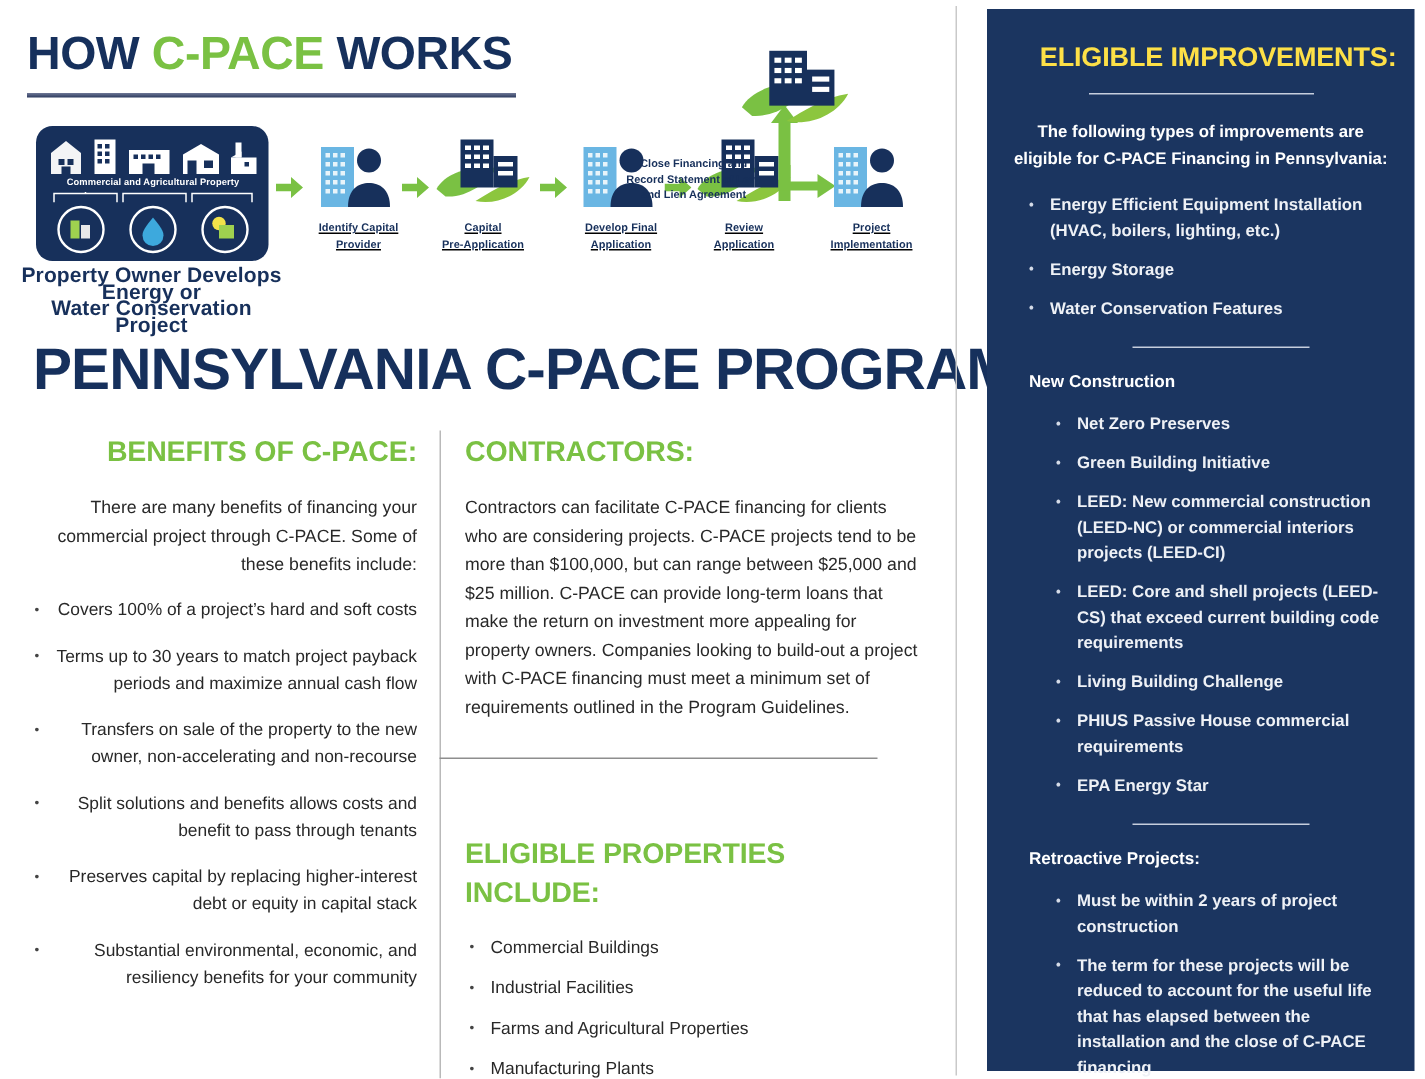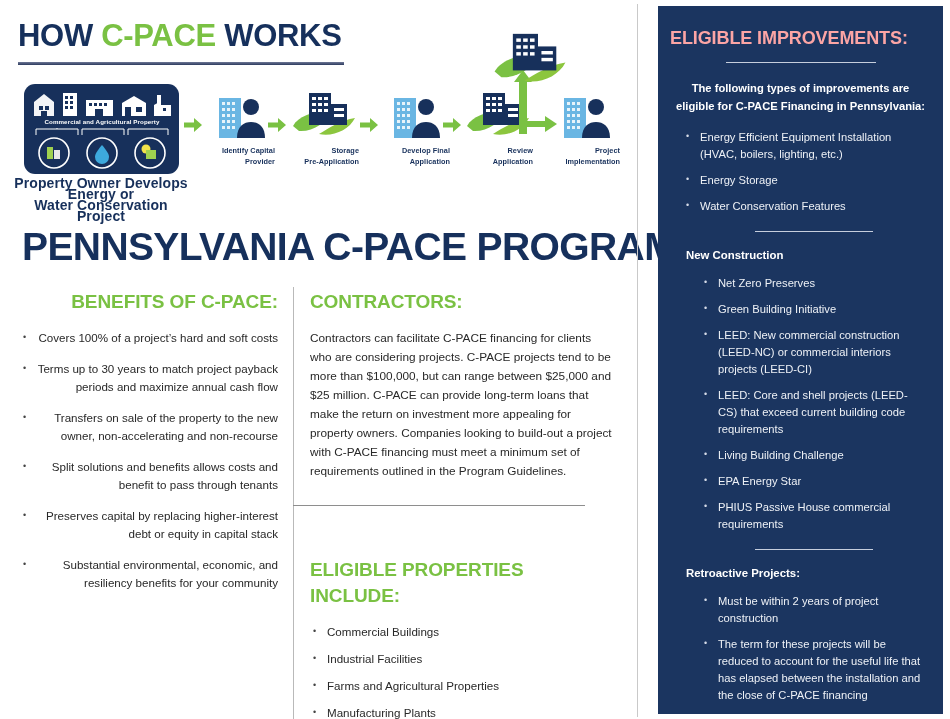"ELIGIBLE IMPROVEMENTS:" .panel-title { color: #fca5a5 -> #fde047; text-align: left -> right }
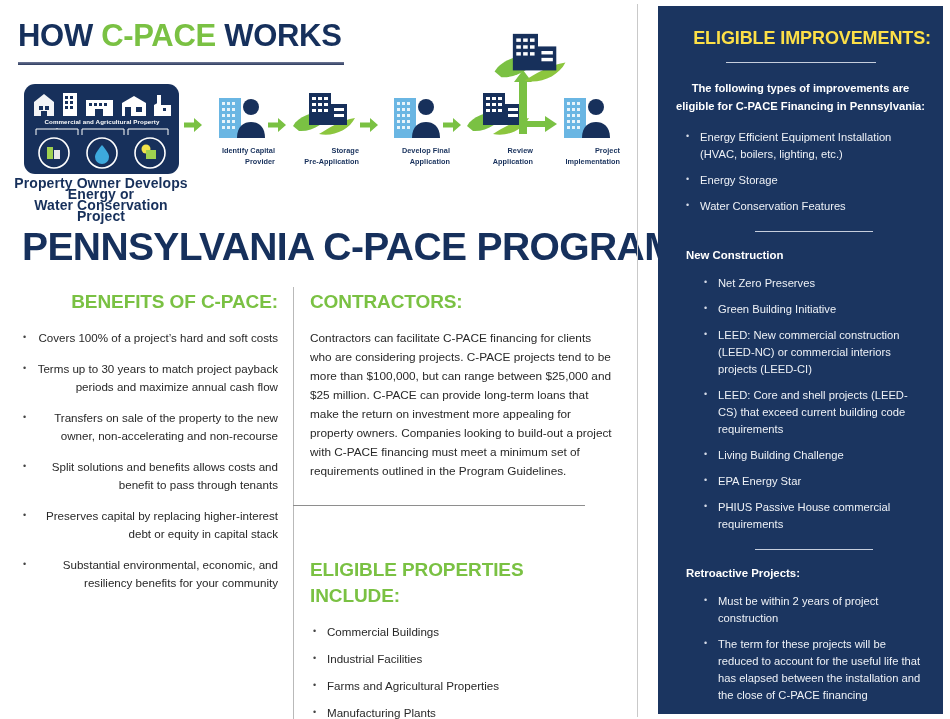"Close Financing and" div.top-note { html: none -> <div> <span>Close Financing and</span><br> <span>Record Statement of Levy</span><br> <span>and Lien Agreement</span> </div> }
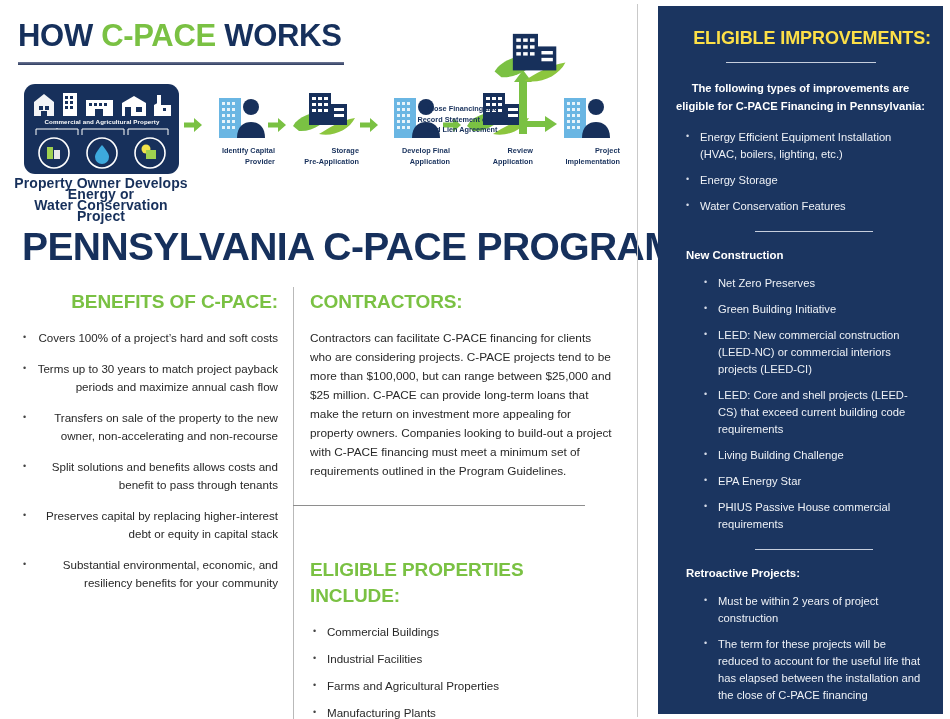"Energy Efficient Equipment Installation" ul.pb { font-weight: none -> bold }
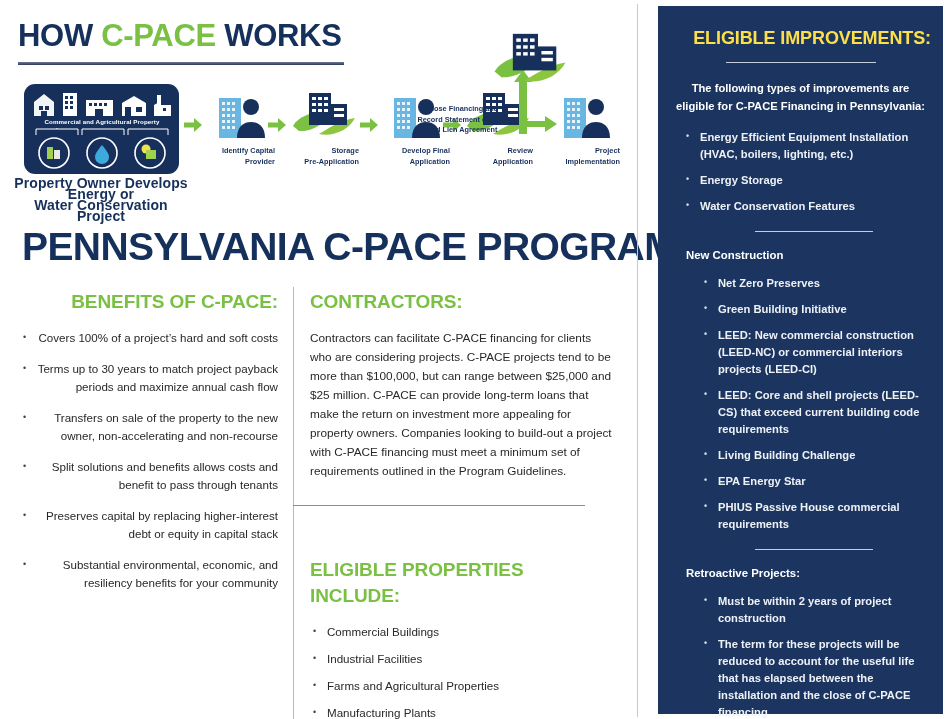"Identify Capital" .step { text-align: right -> center; text-decoration: none -> underline }
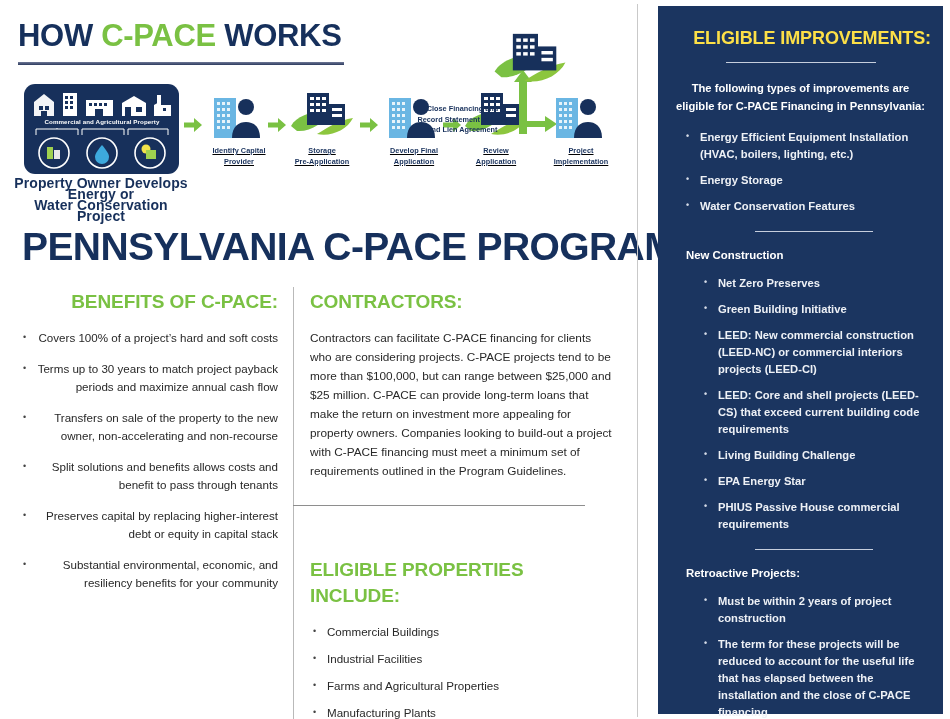"Storage" span { text: Storage -> Capital }
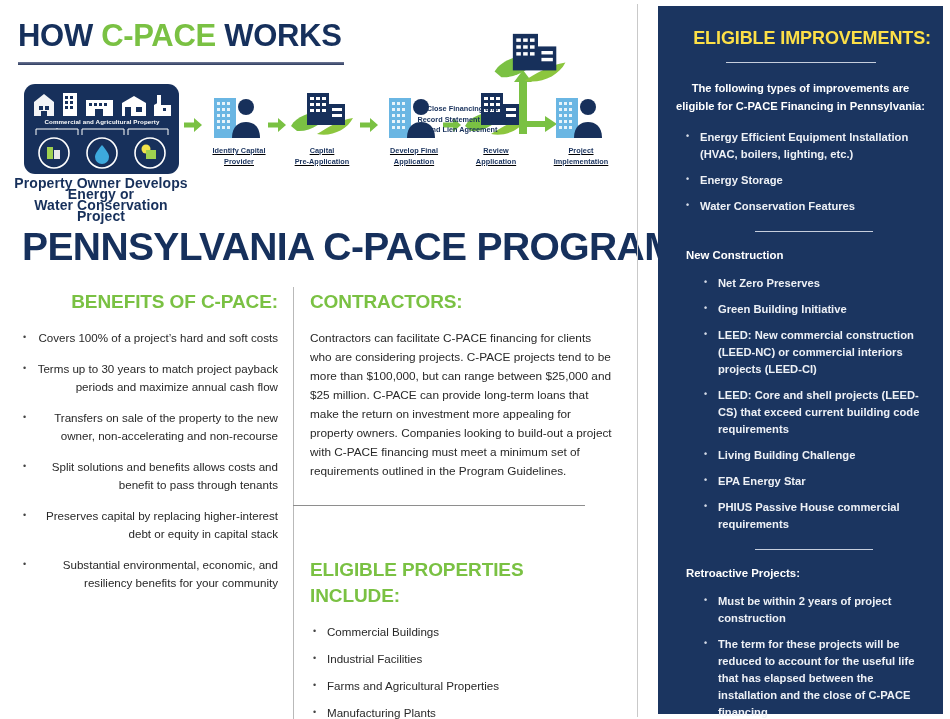"There are many benefits of" div.body-p { html: none -> <div>There are many benefits of financing your commercial project through C-PACE. Some of these benefits include:</div> }
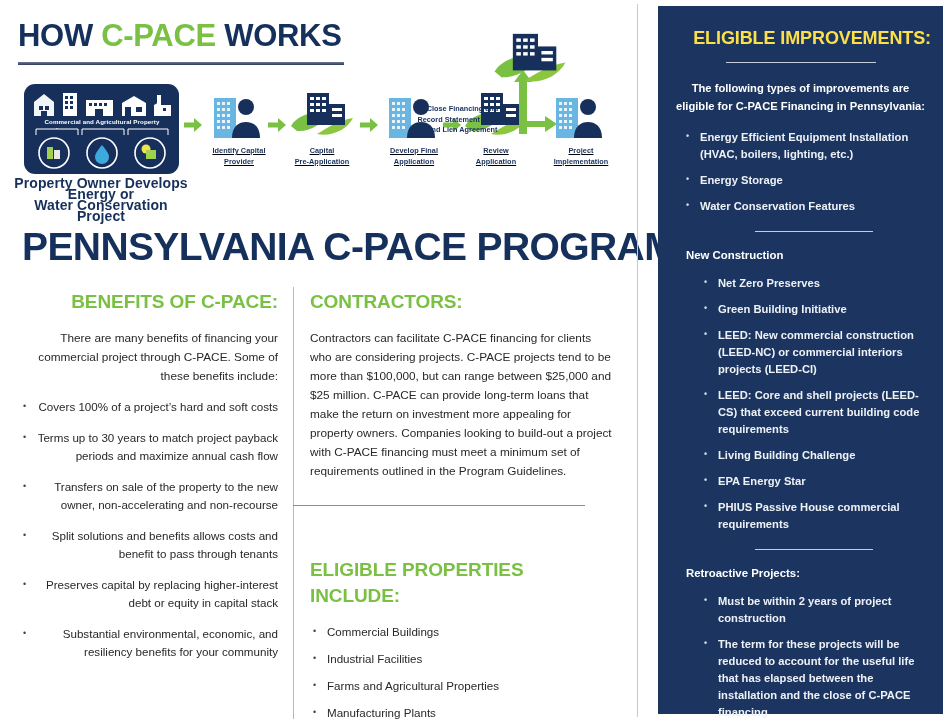"EPA Energy Star" li { order: before "PHIUS Passive House commercial" -> after "PHIUS Passive House commercial" }
